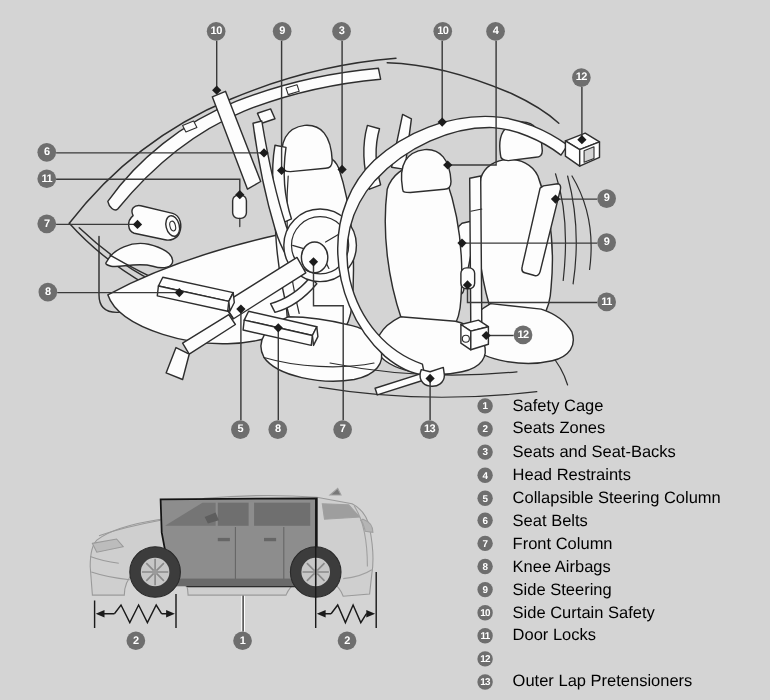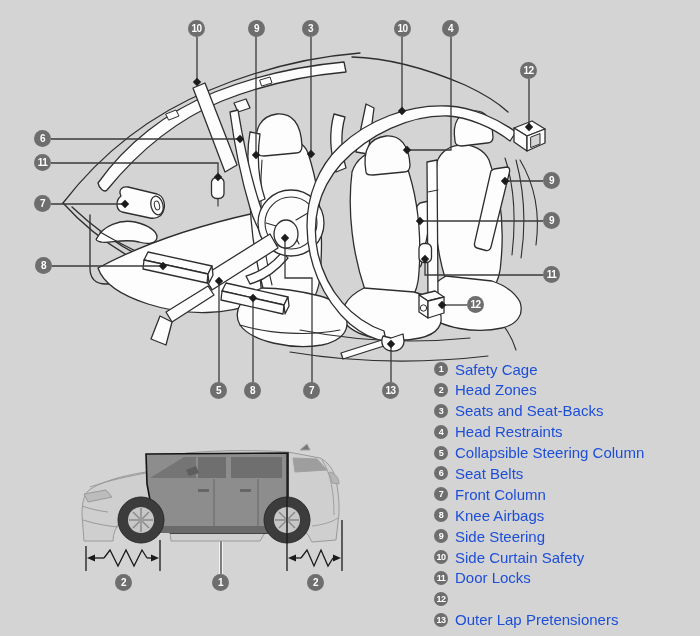"Safety Cage" .llabel { color: #1d4ed8 -> #000000; margin-left: 7px -> 18px }
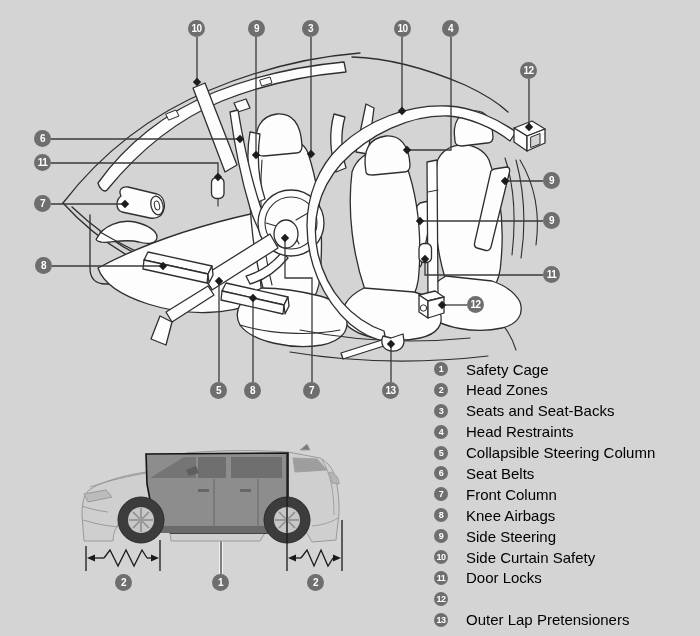"Head Zones" span.llabel { text: Head -> Seats }
